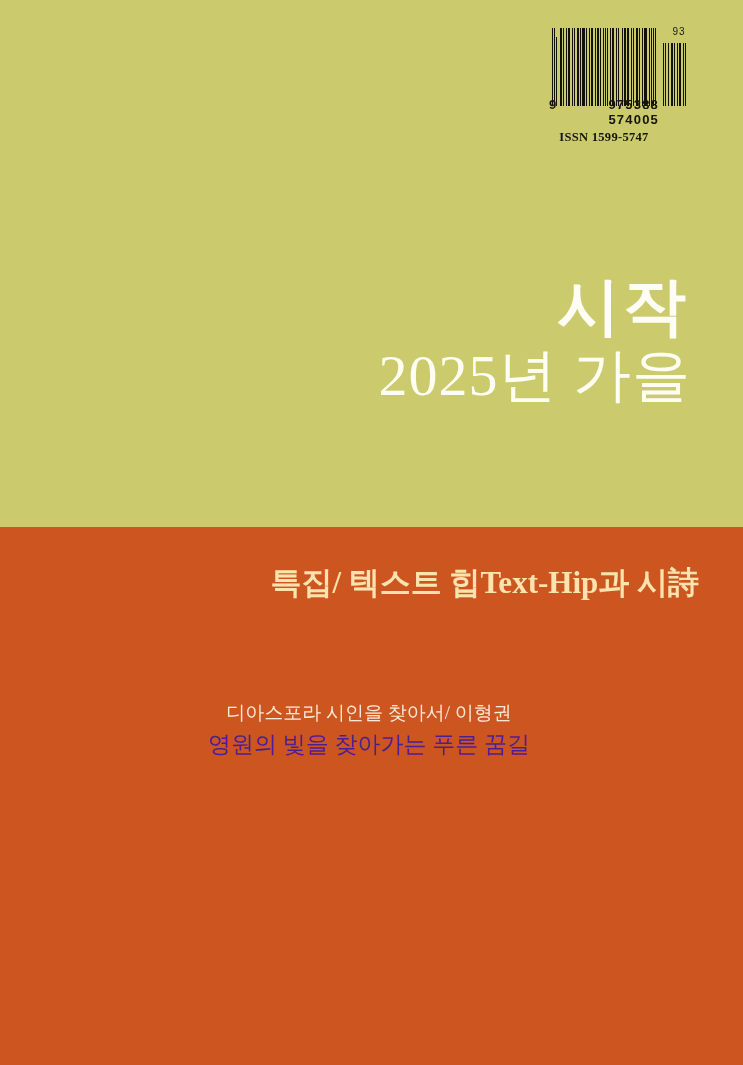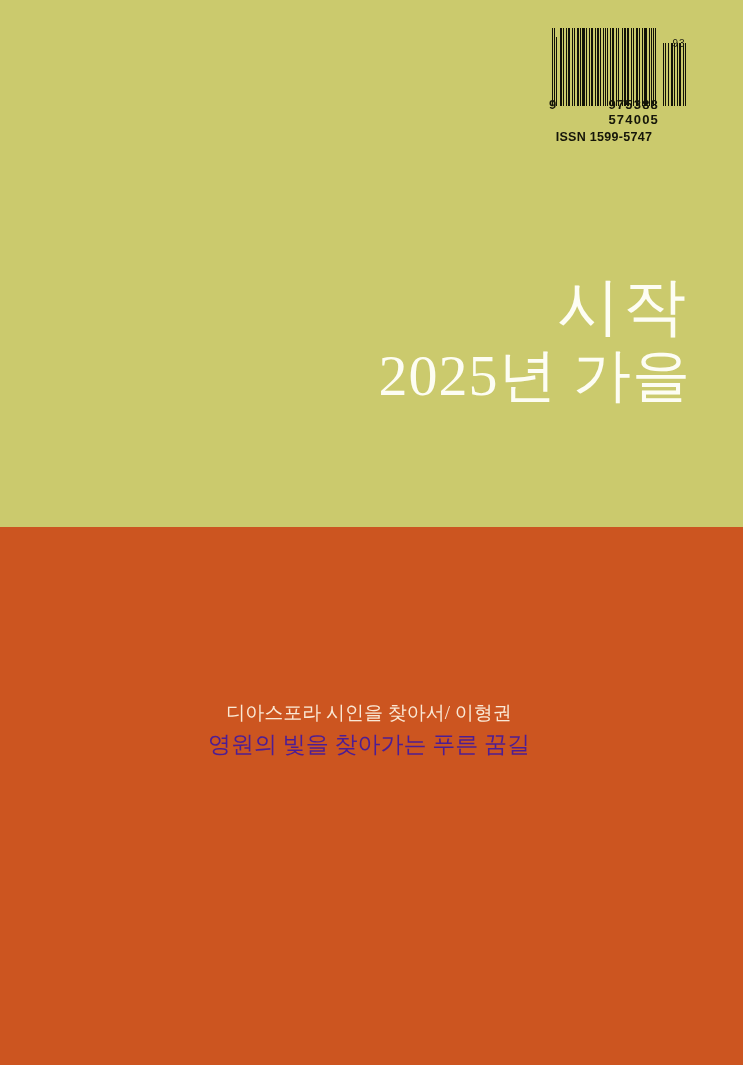"93" .supp-label { margin-top: 12px -> none }
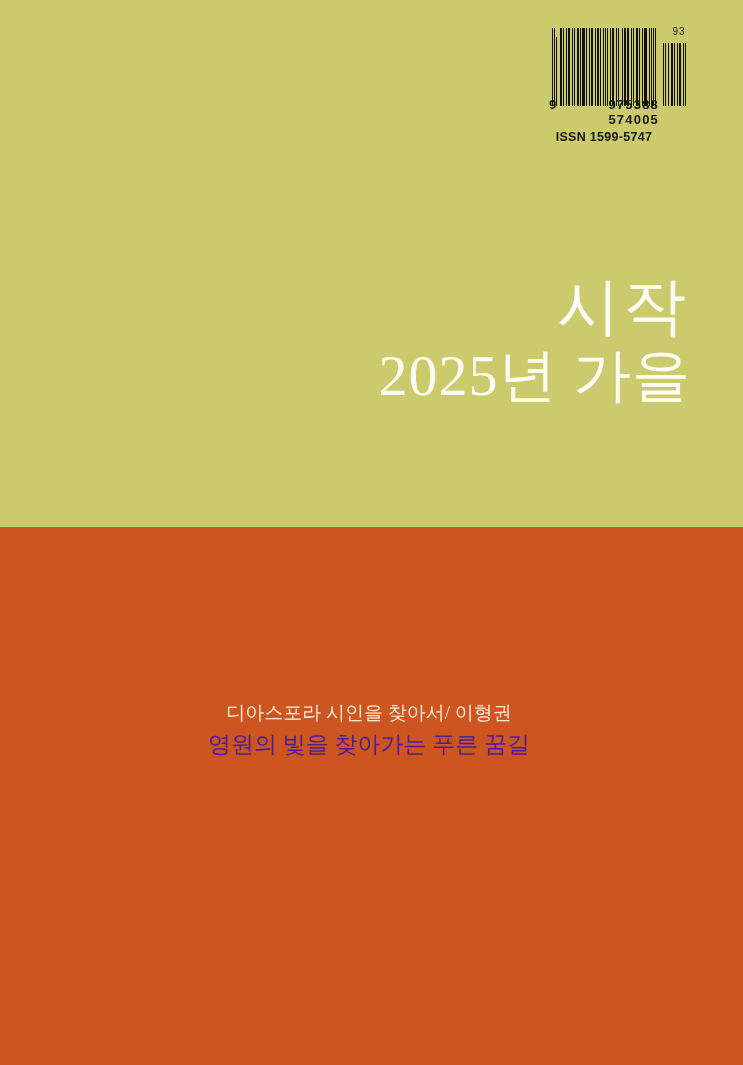"ISSN 1599-5747" .issn-text { font-family: Liberation Sans, sans-serif -> Liberation Serif, serif }
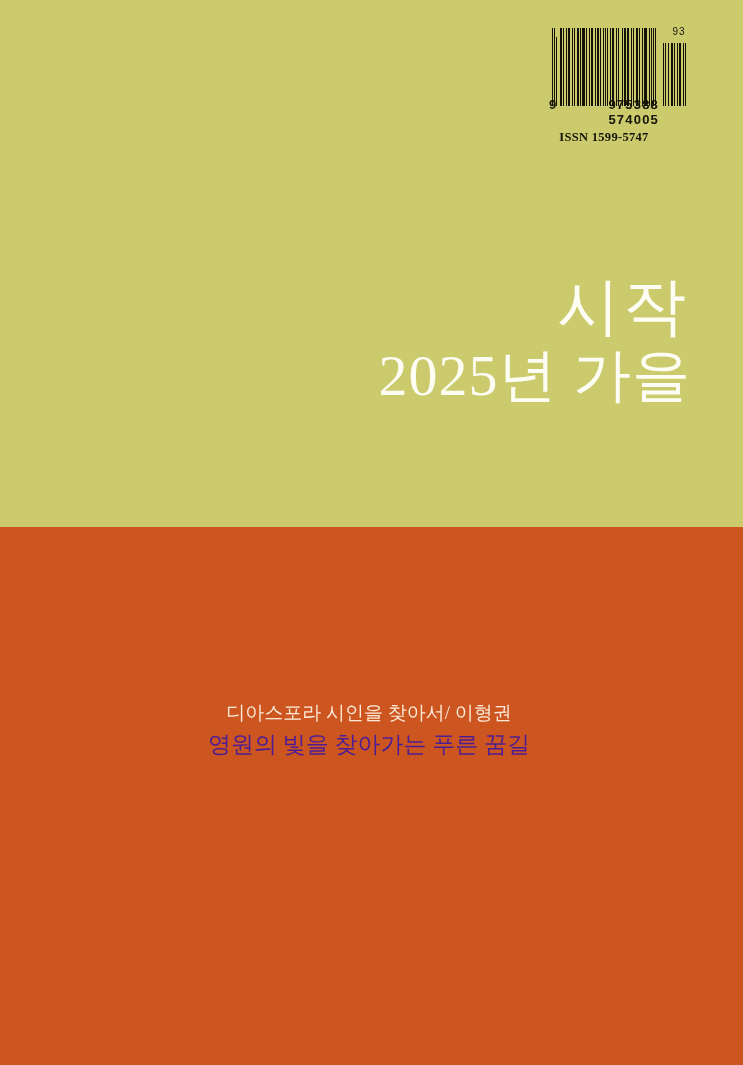"시작" .mh-title { font-weight: 400 -> 700 }
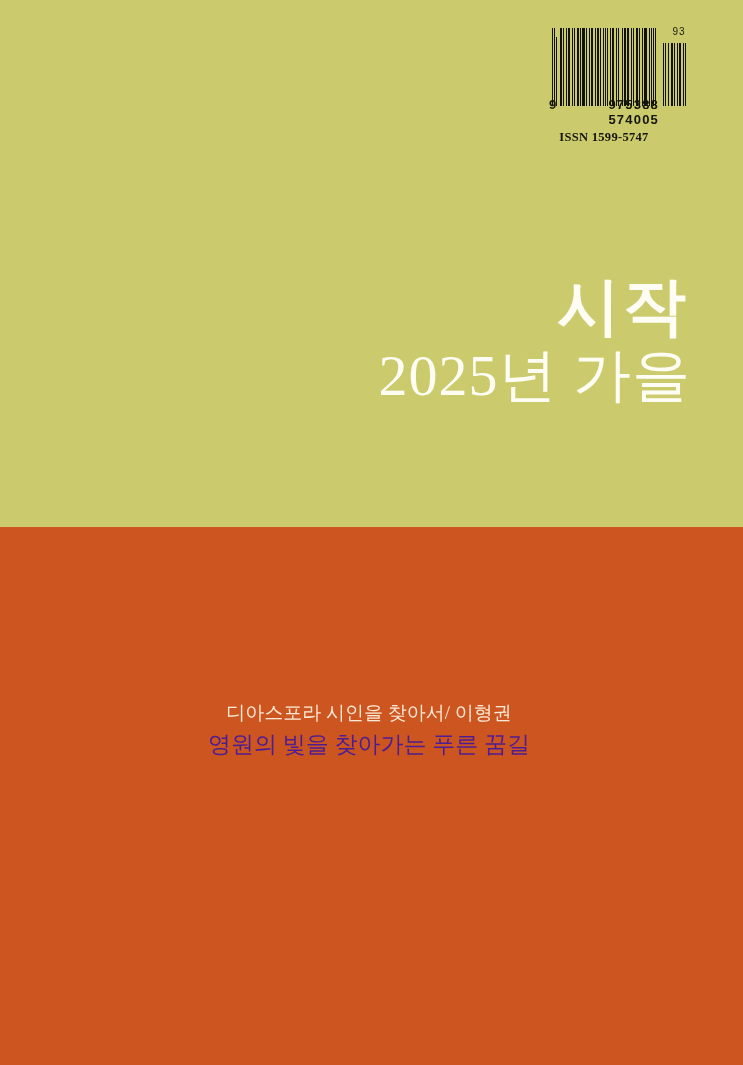"특집/ 텍스트 힙Text-Hip과 시詩" div.feature-headline { html: none -> <div>특집/ 텍스트 힙Text-Hip과 시詩</div> }
